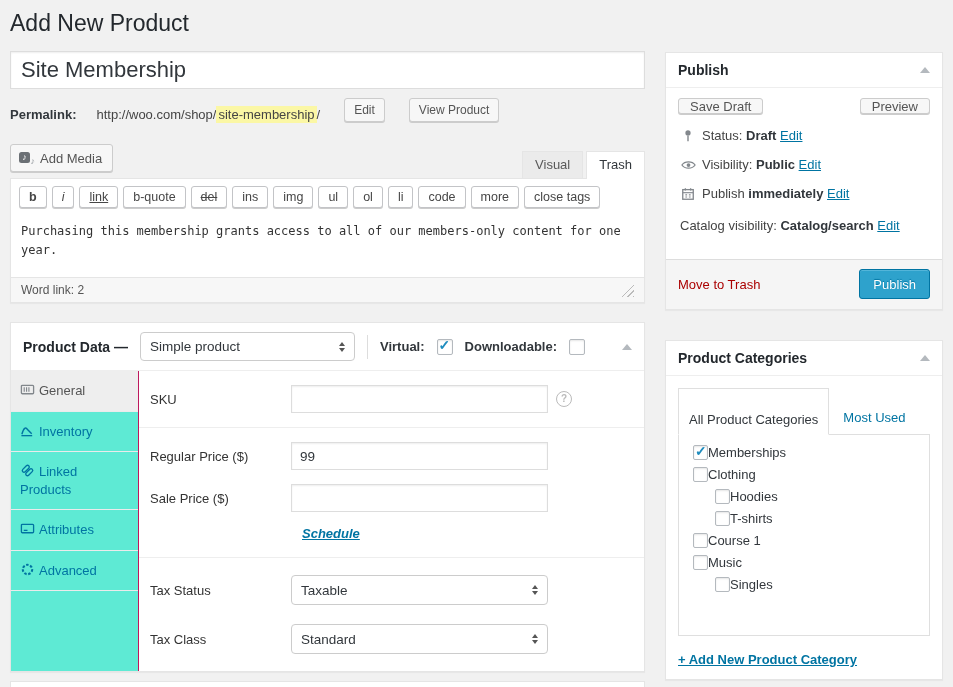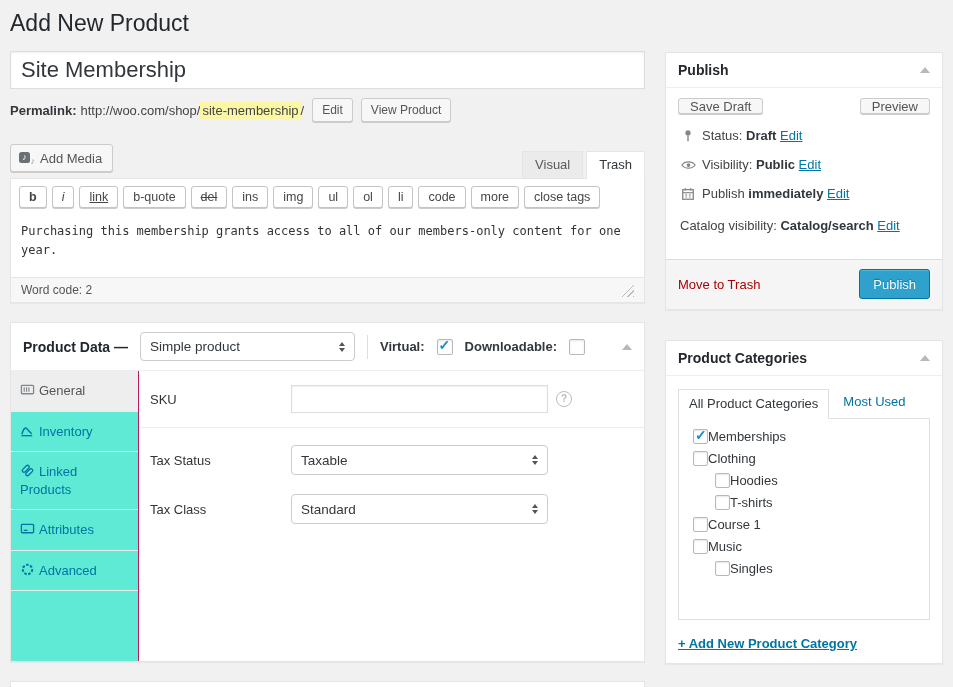"Permalink:" .permalink-row { align-items: center -> flex-end; gap: 4px -> 20px }
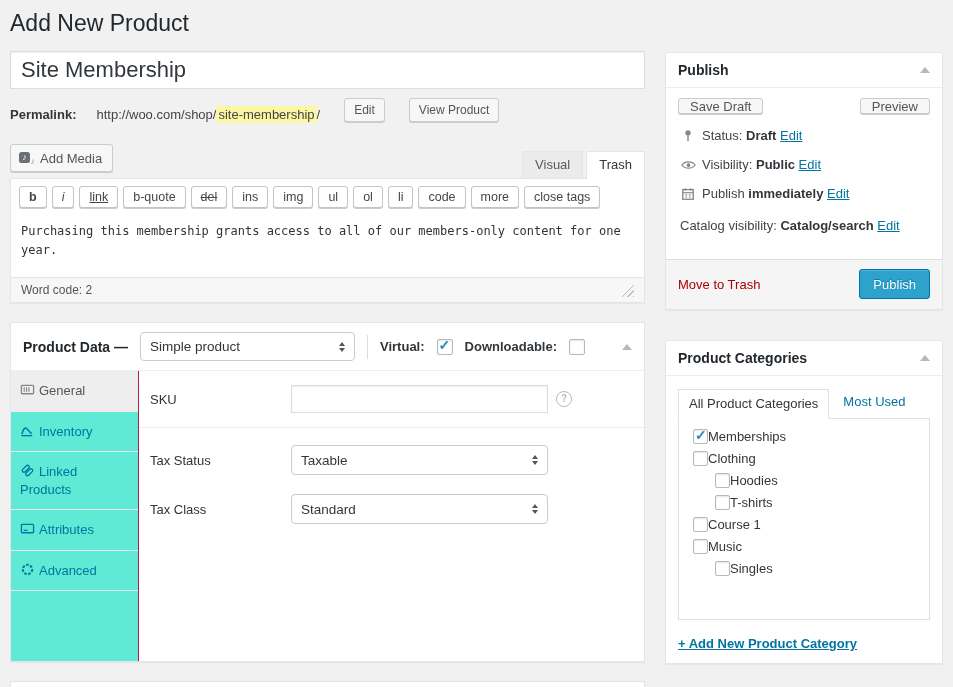"Word code:" span { text: code -> link }
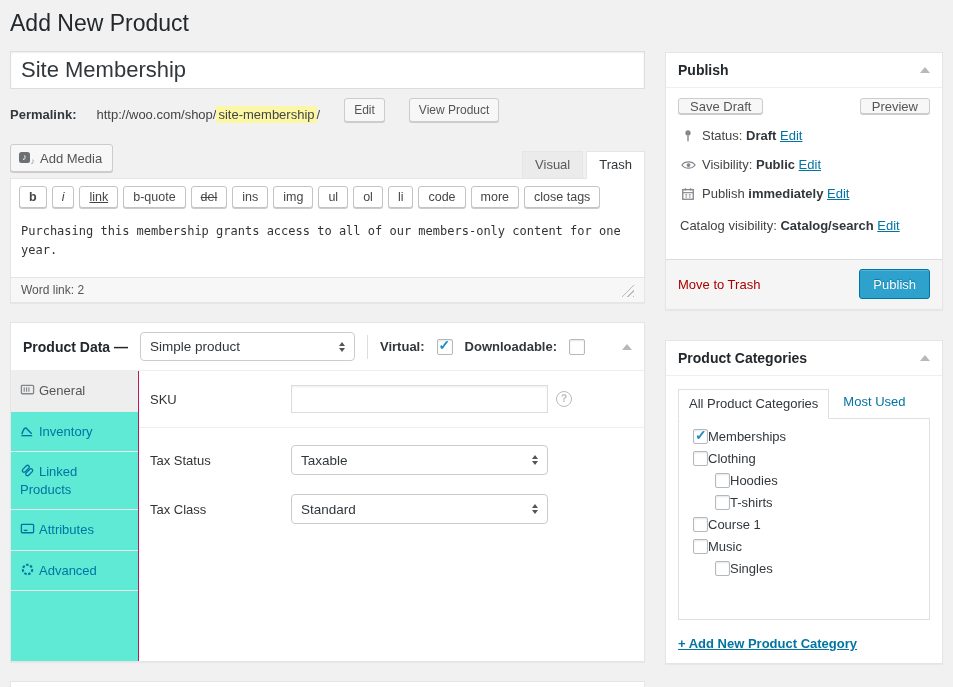"All Product Categories" .cat-tab-active { padding: 6px 10px 7px -> 23px 10px 7px }
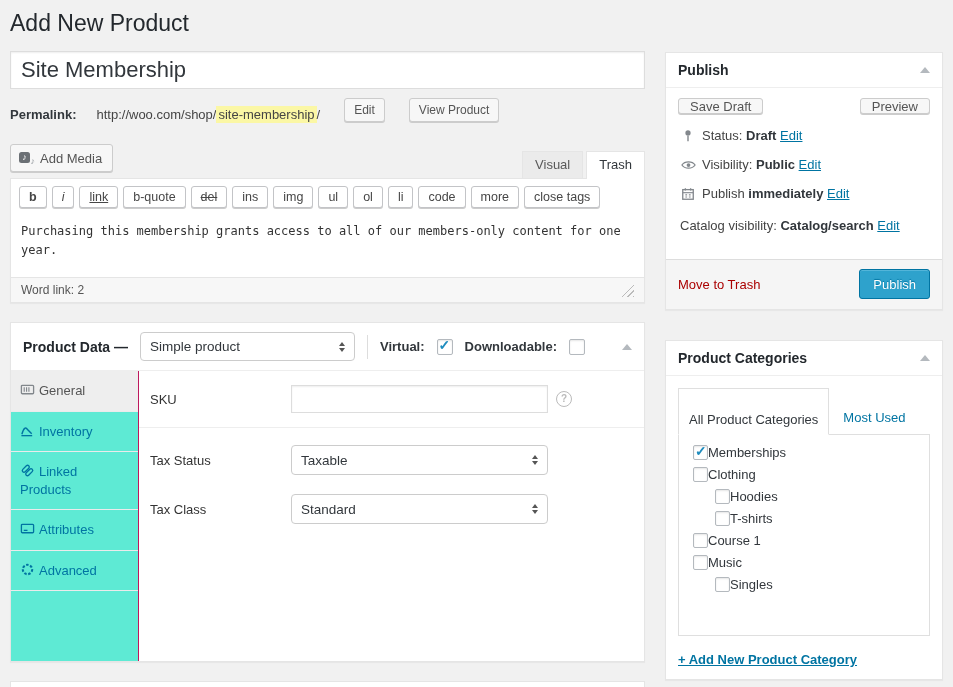"Regular Price ($)" div.pd-group { html: none -> <div> <div> <span>Regular Price ($)</span> <input> </div> <div> <span>Sale Price ($)</span> <input> </div> <div> <a>Schedule</a> </div> </div> }
